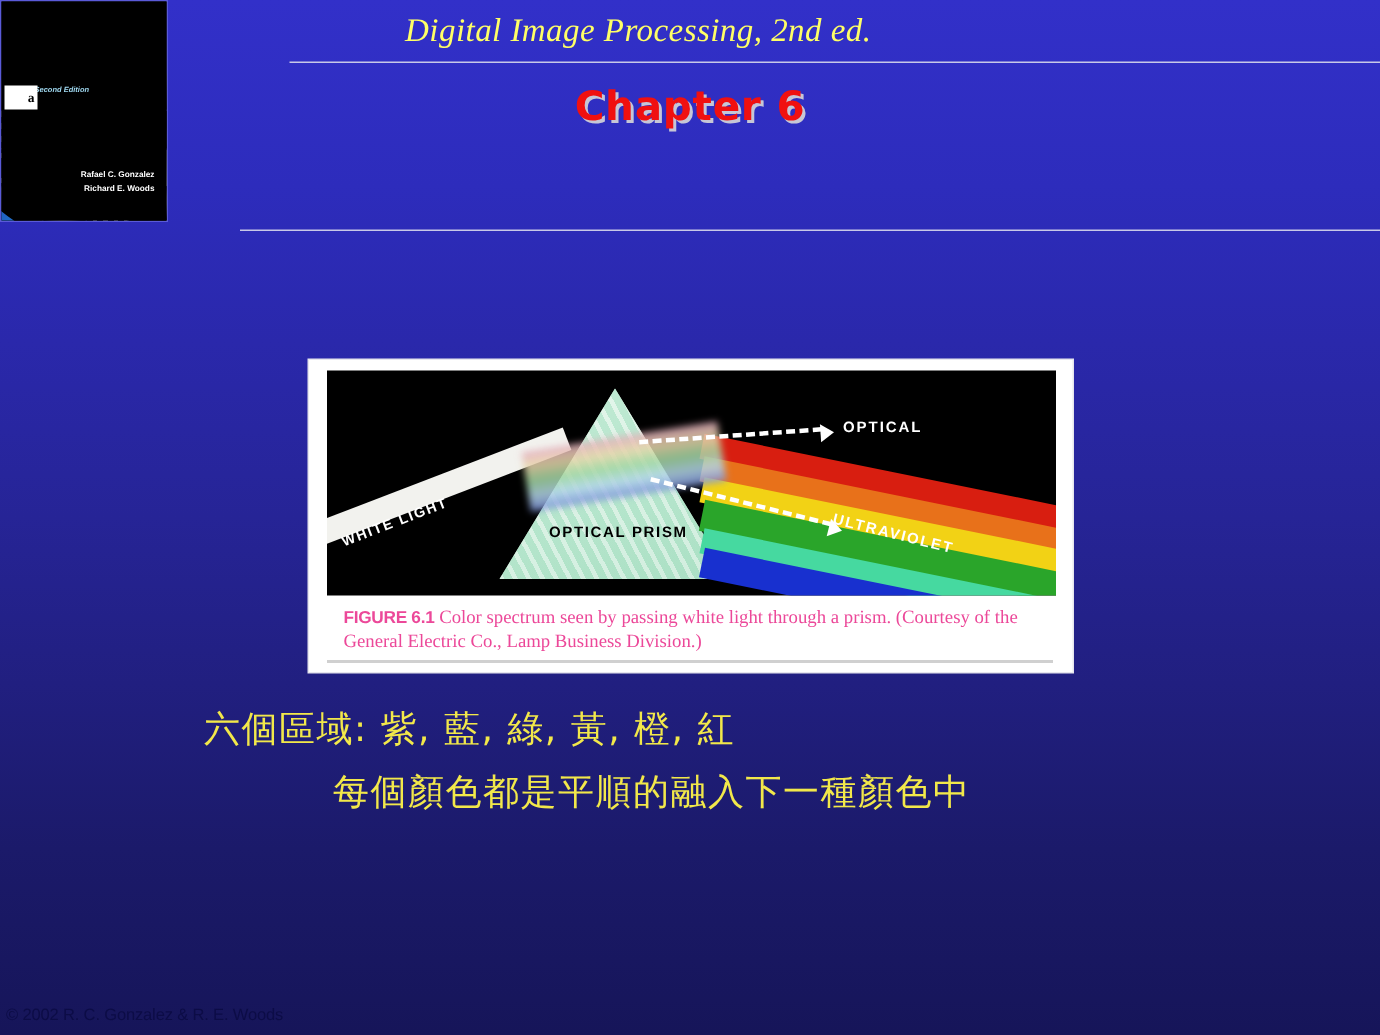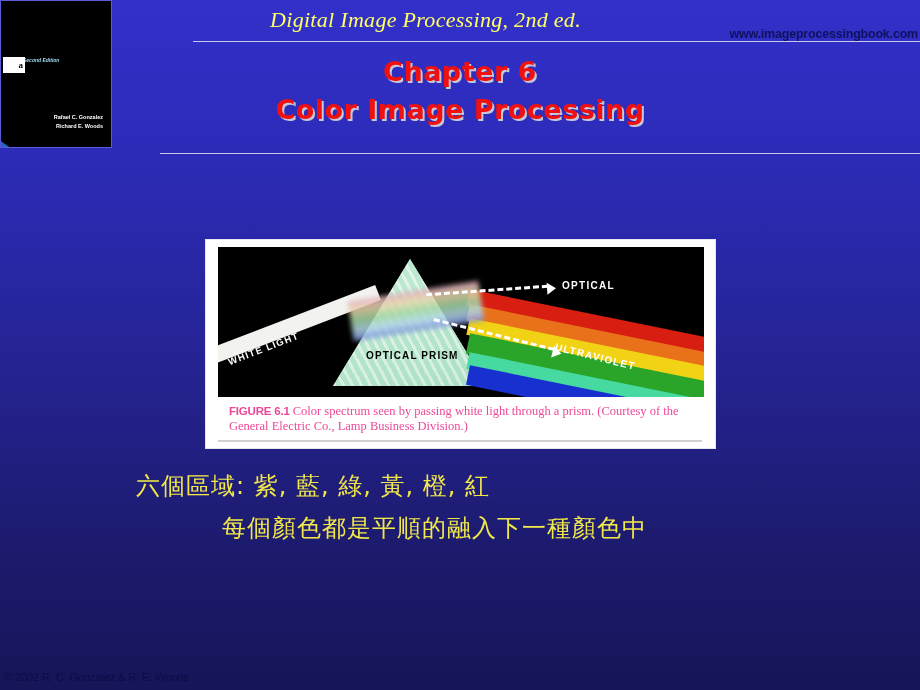"www.imageprocessingbook.com" div { html: <div>www.imageprocessingbook.com</div> -> none }
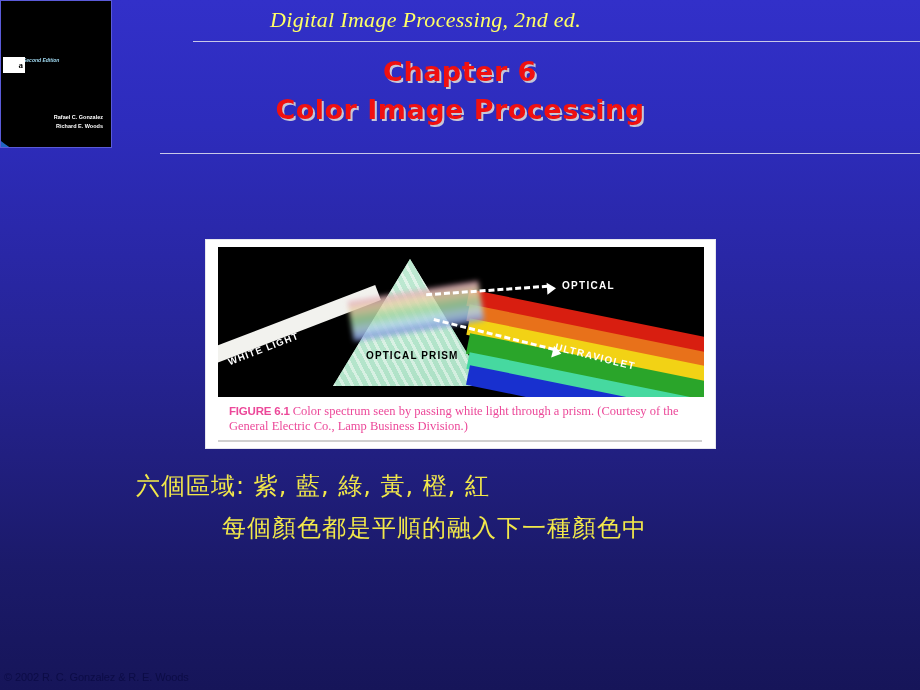"Color Image Processing" div { html: <div>Color Image Processing</div> -> none }
